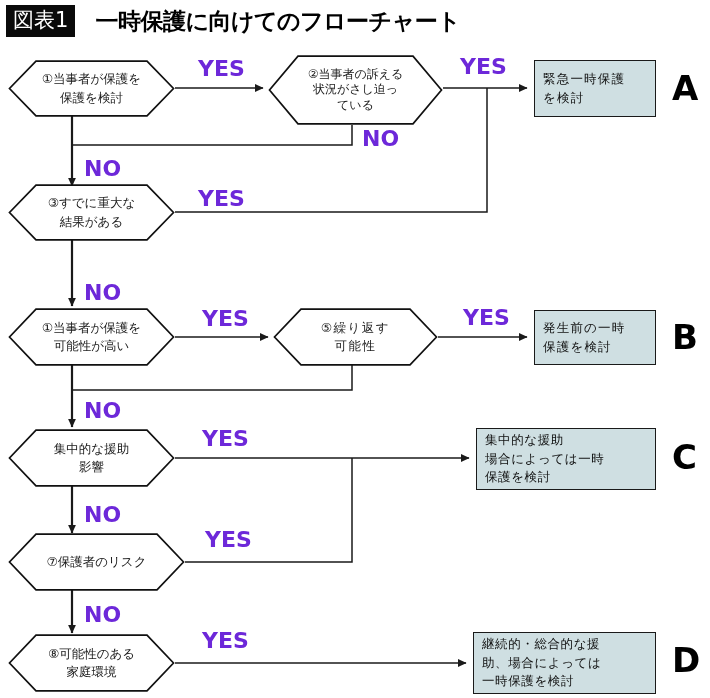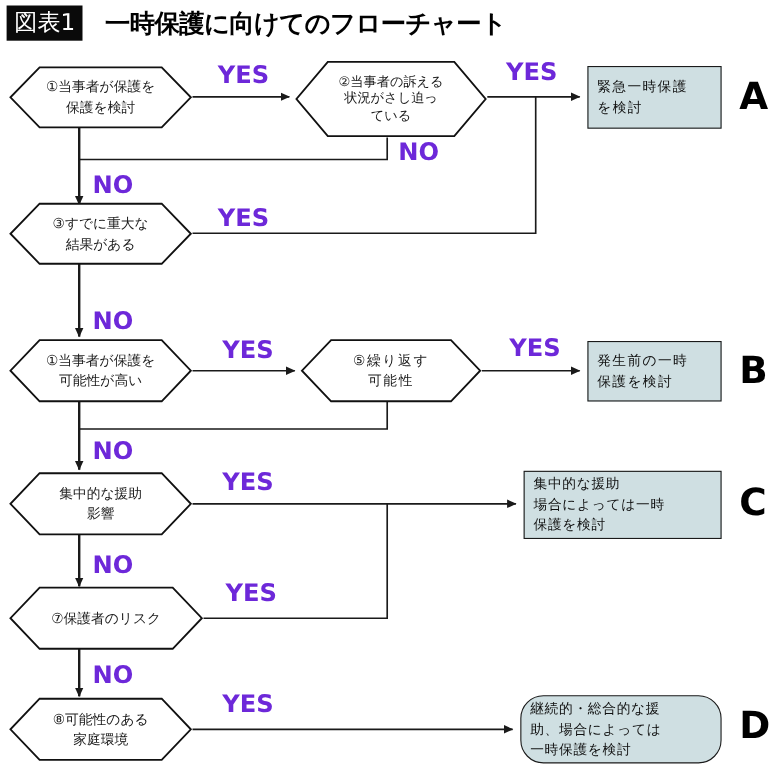"継続的・総合的な援" div.outbox { border-radius: 21px -> none }
